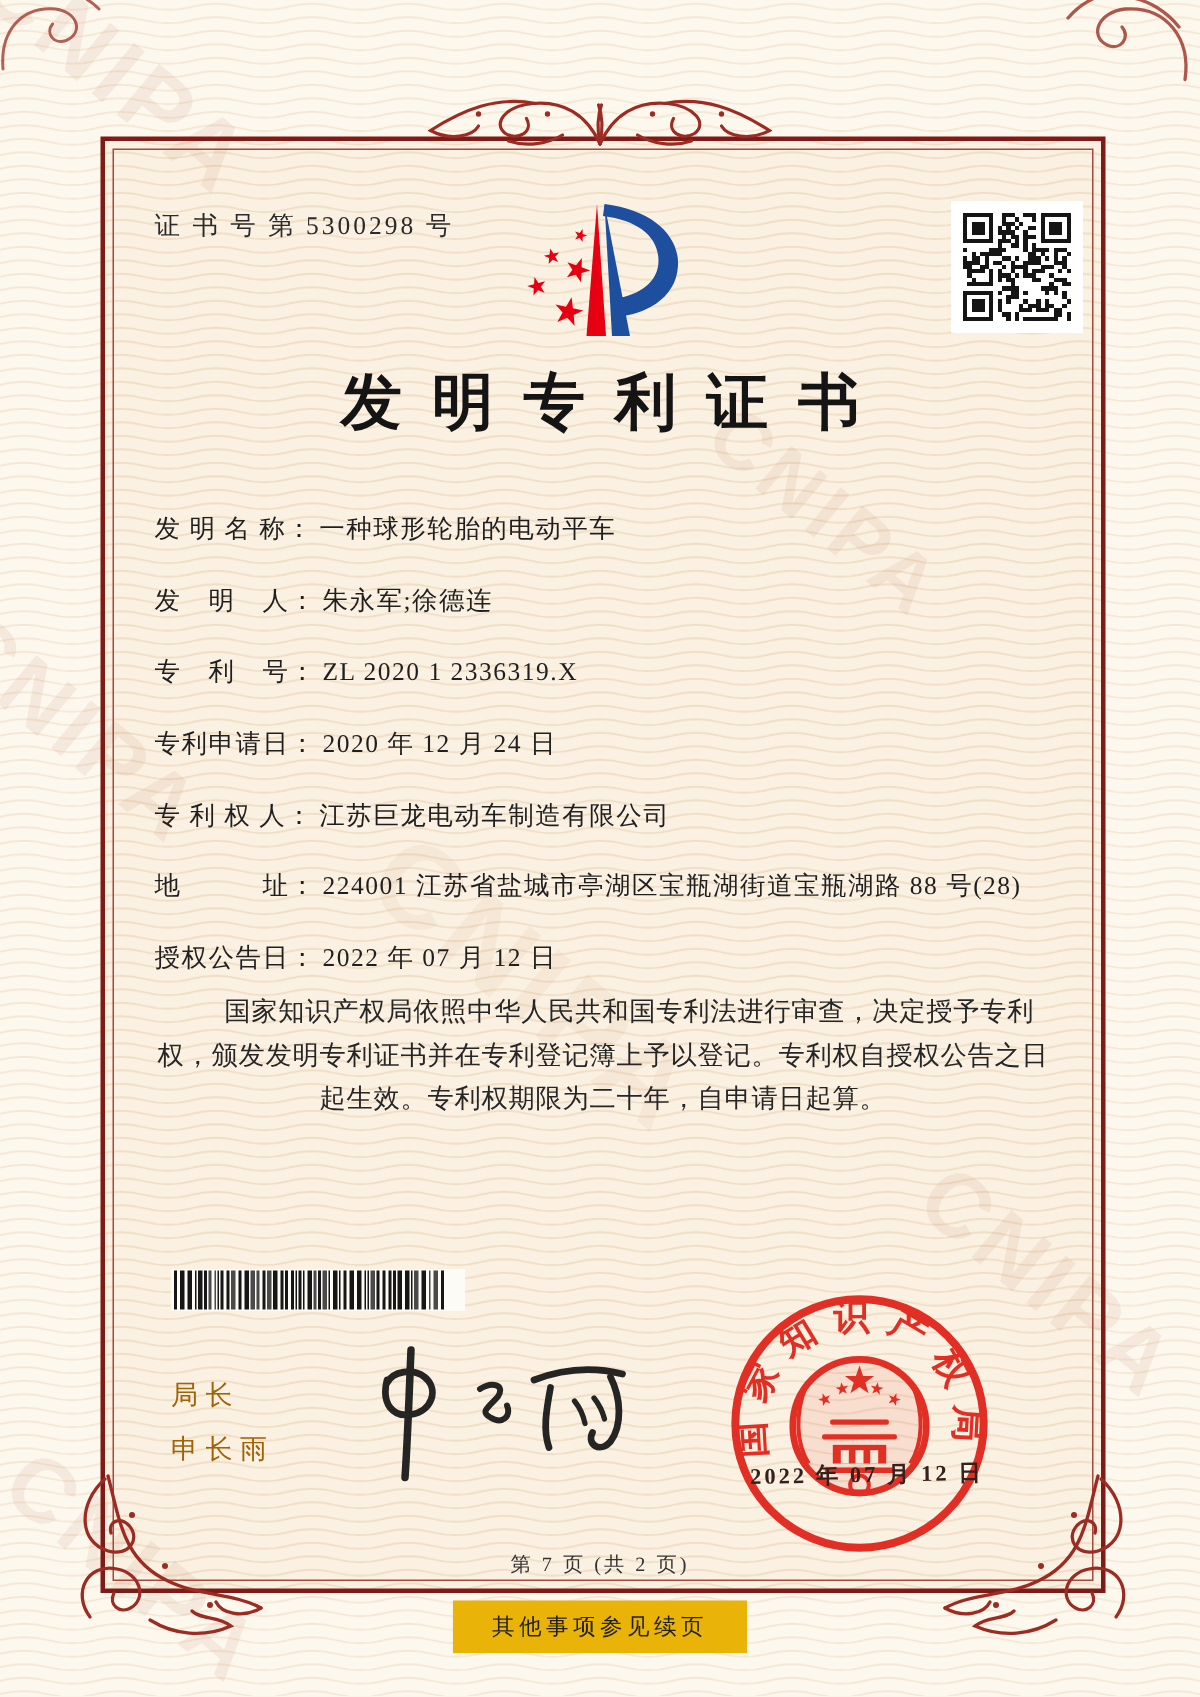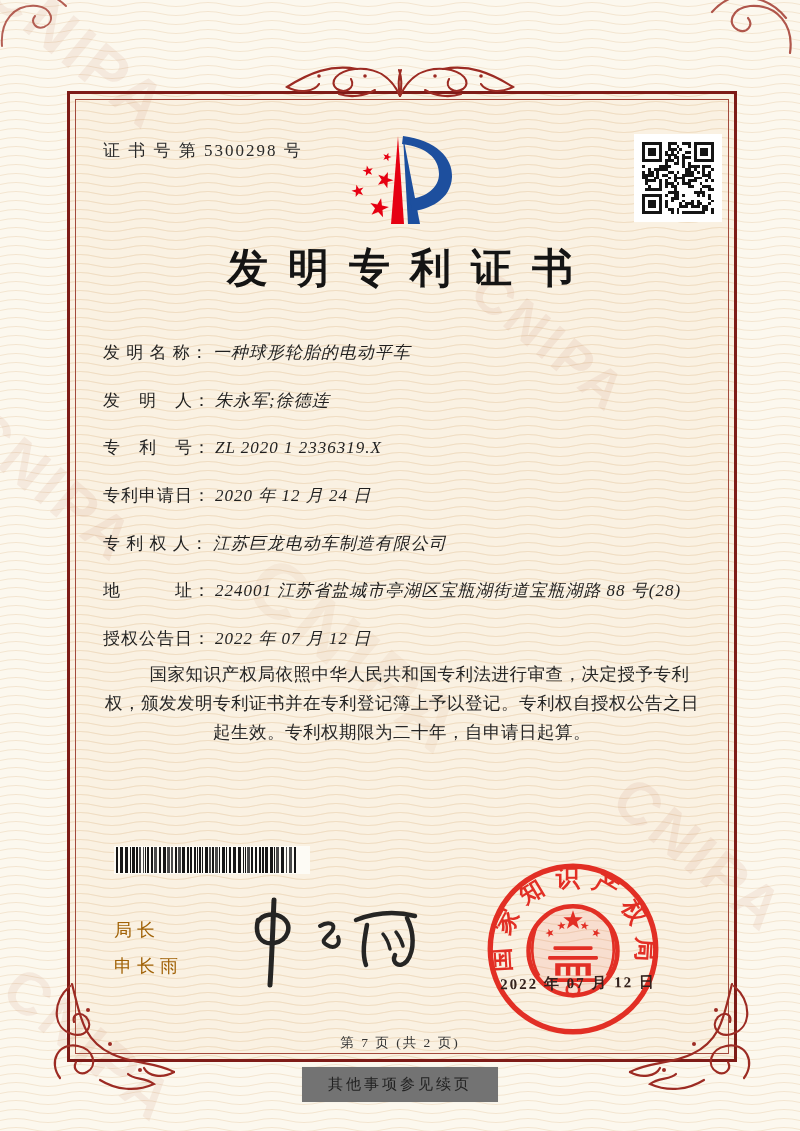"一种球形轮胎的电动平车" .fvalue { font-style: italic -> none }
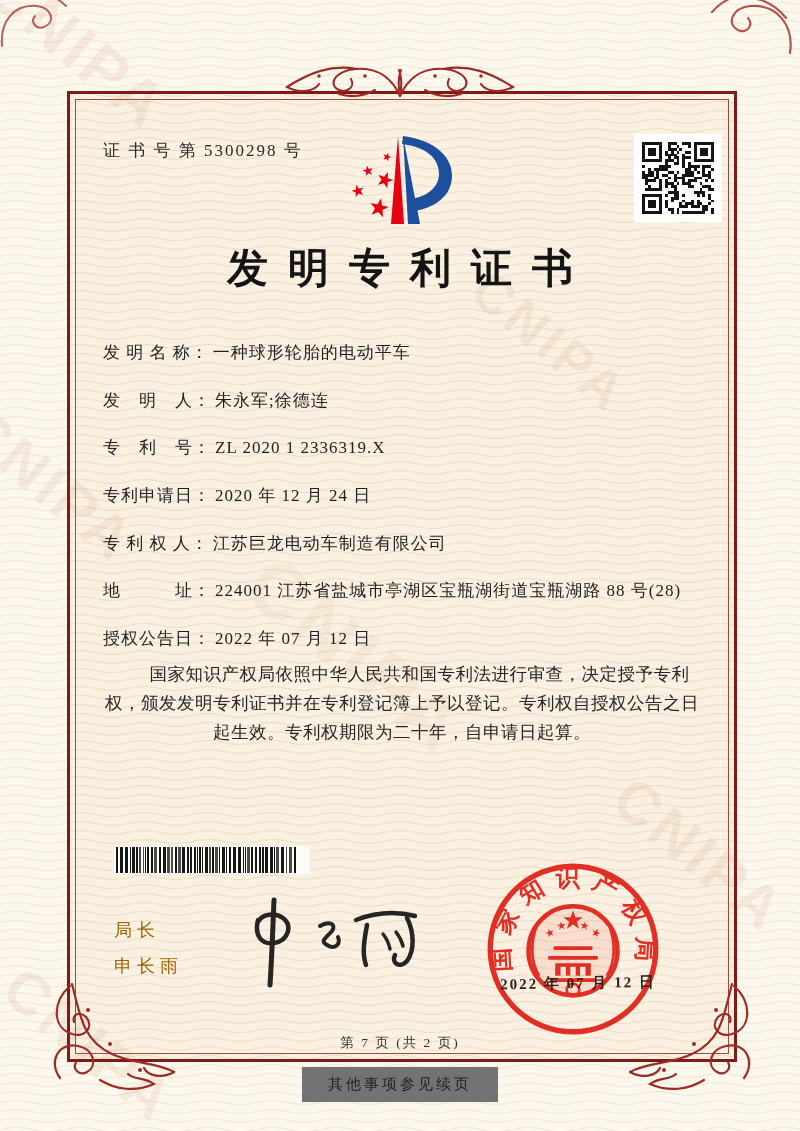"其他事项参见续页" .cont-note { background: #737373 -> #eab308 }
